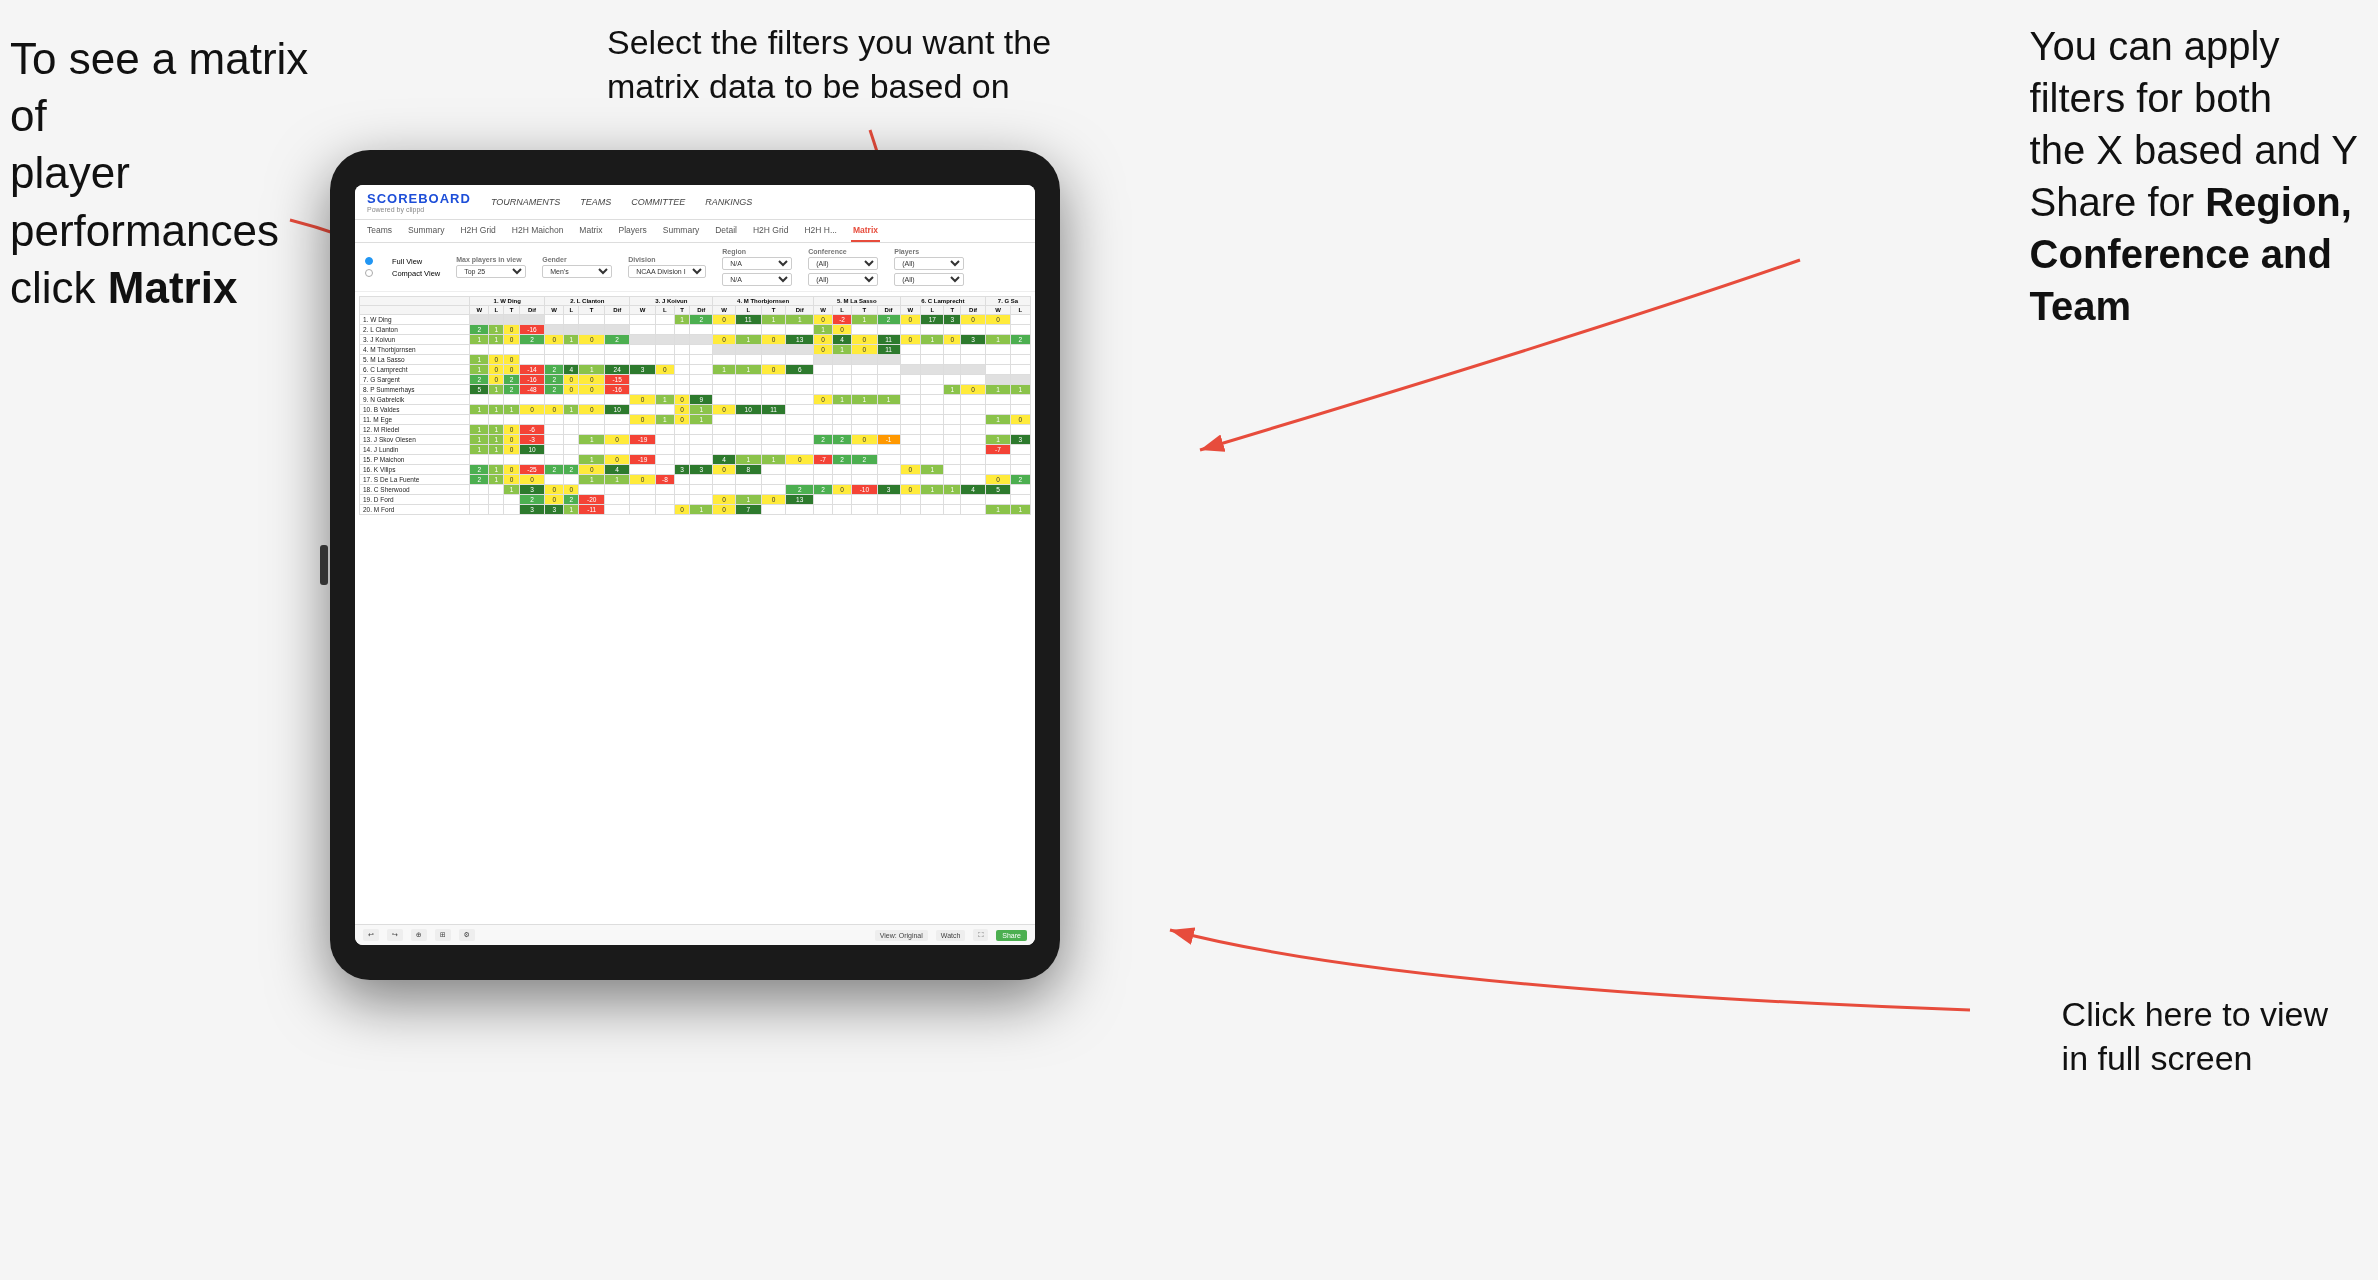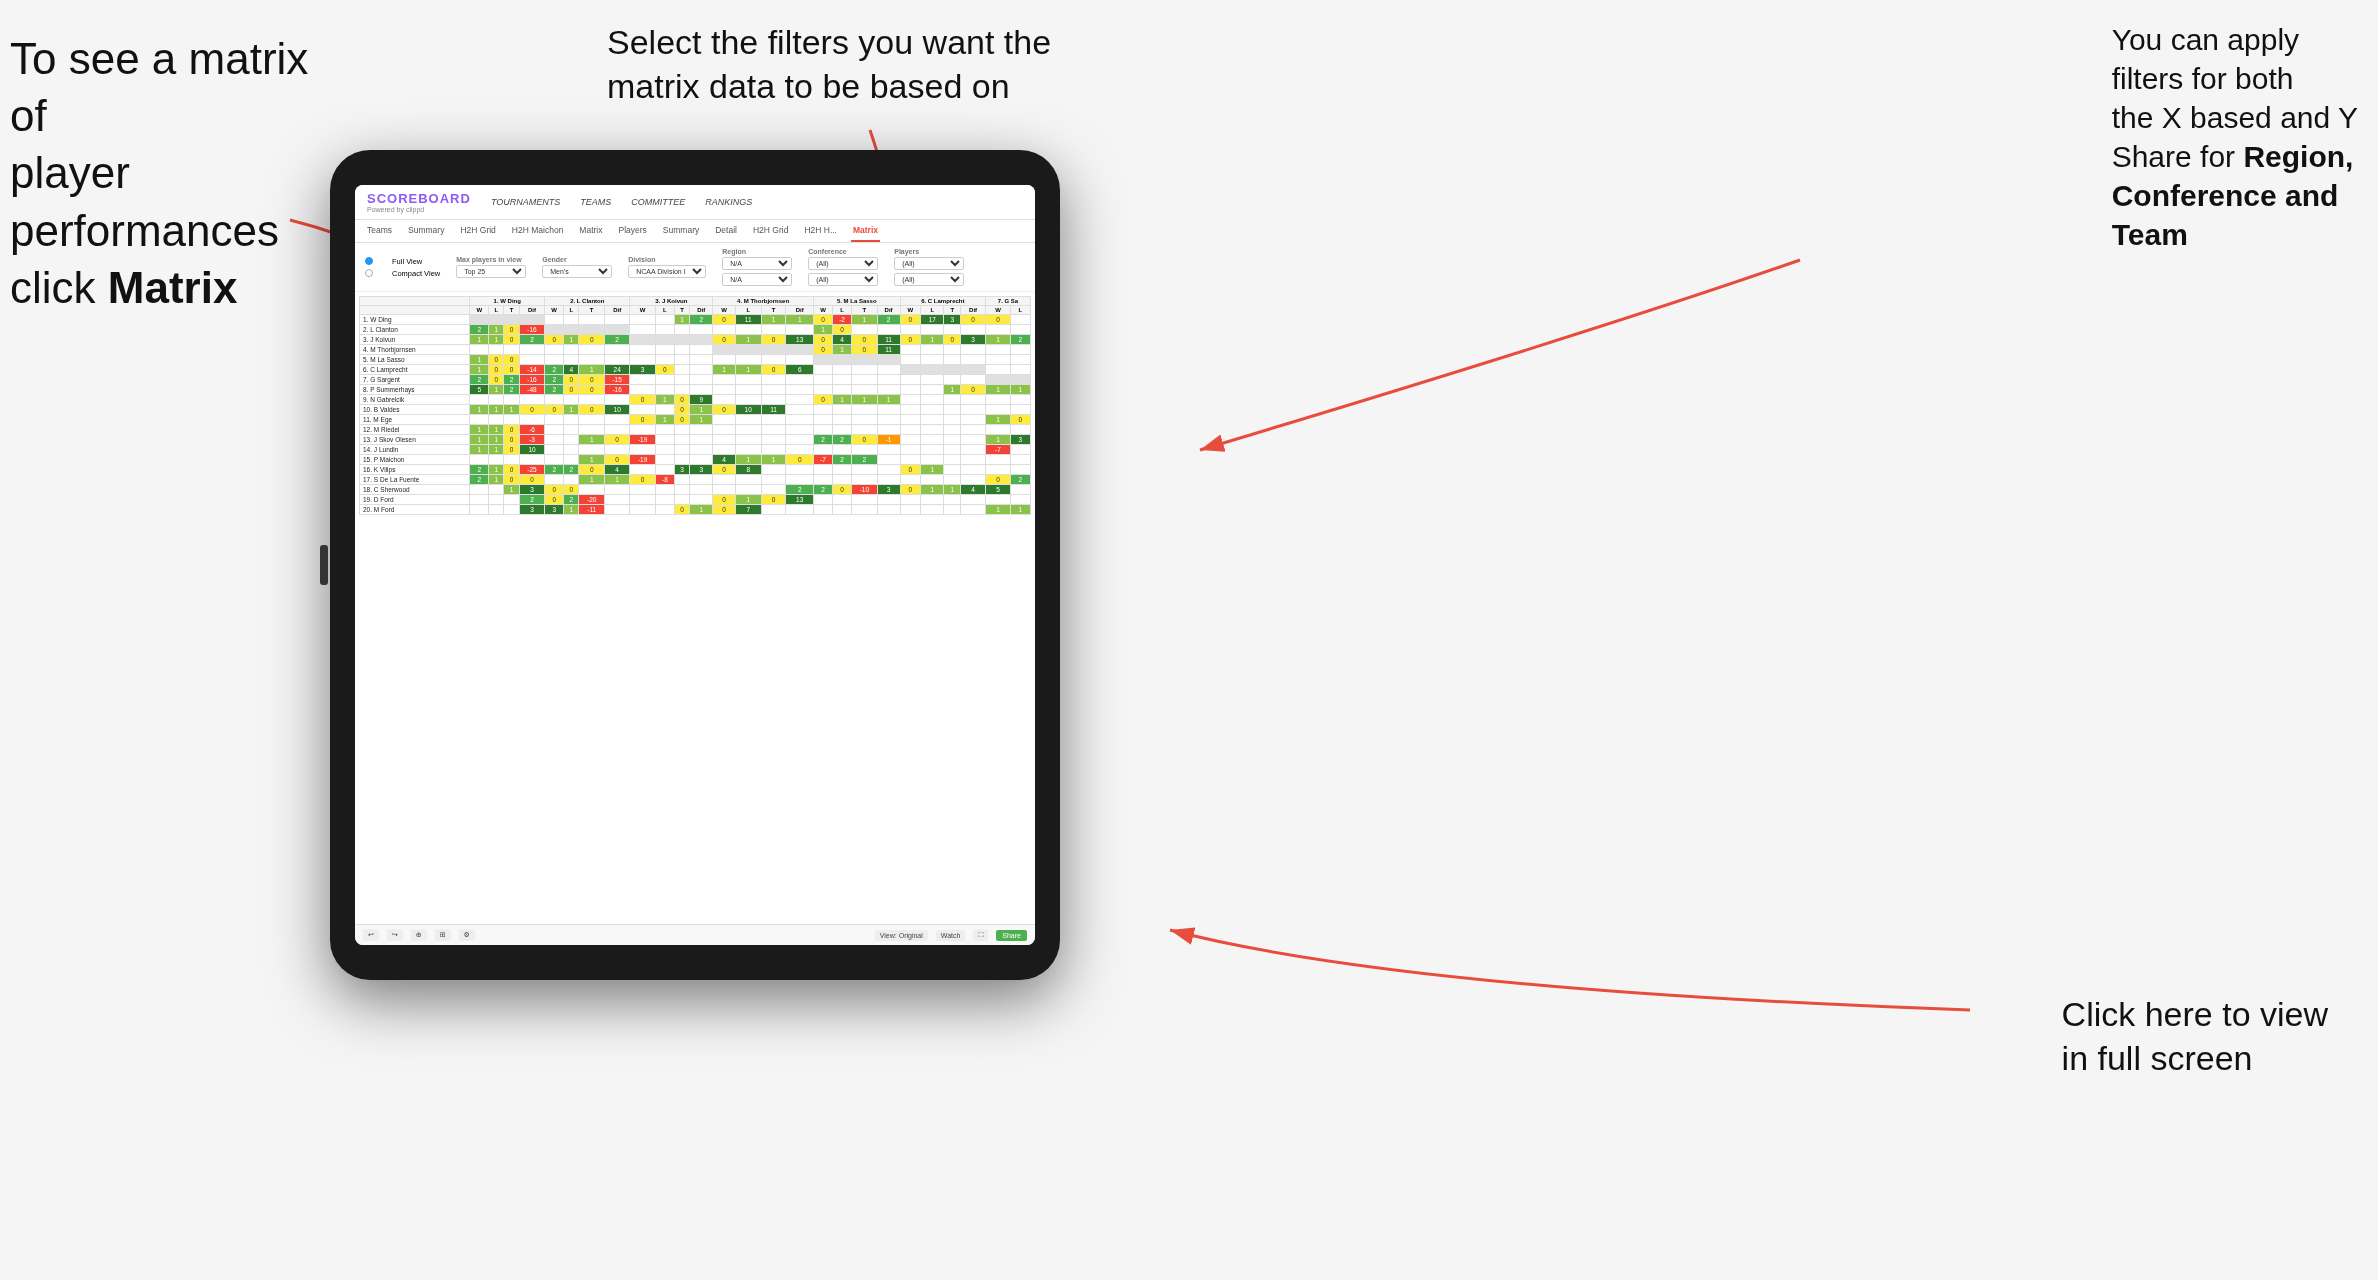"You can apply" div.annotation { font-size: 30px -> 40px }
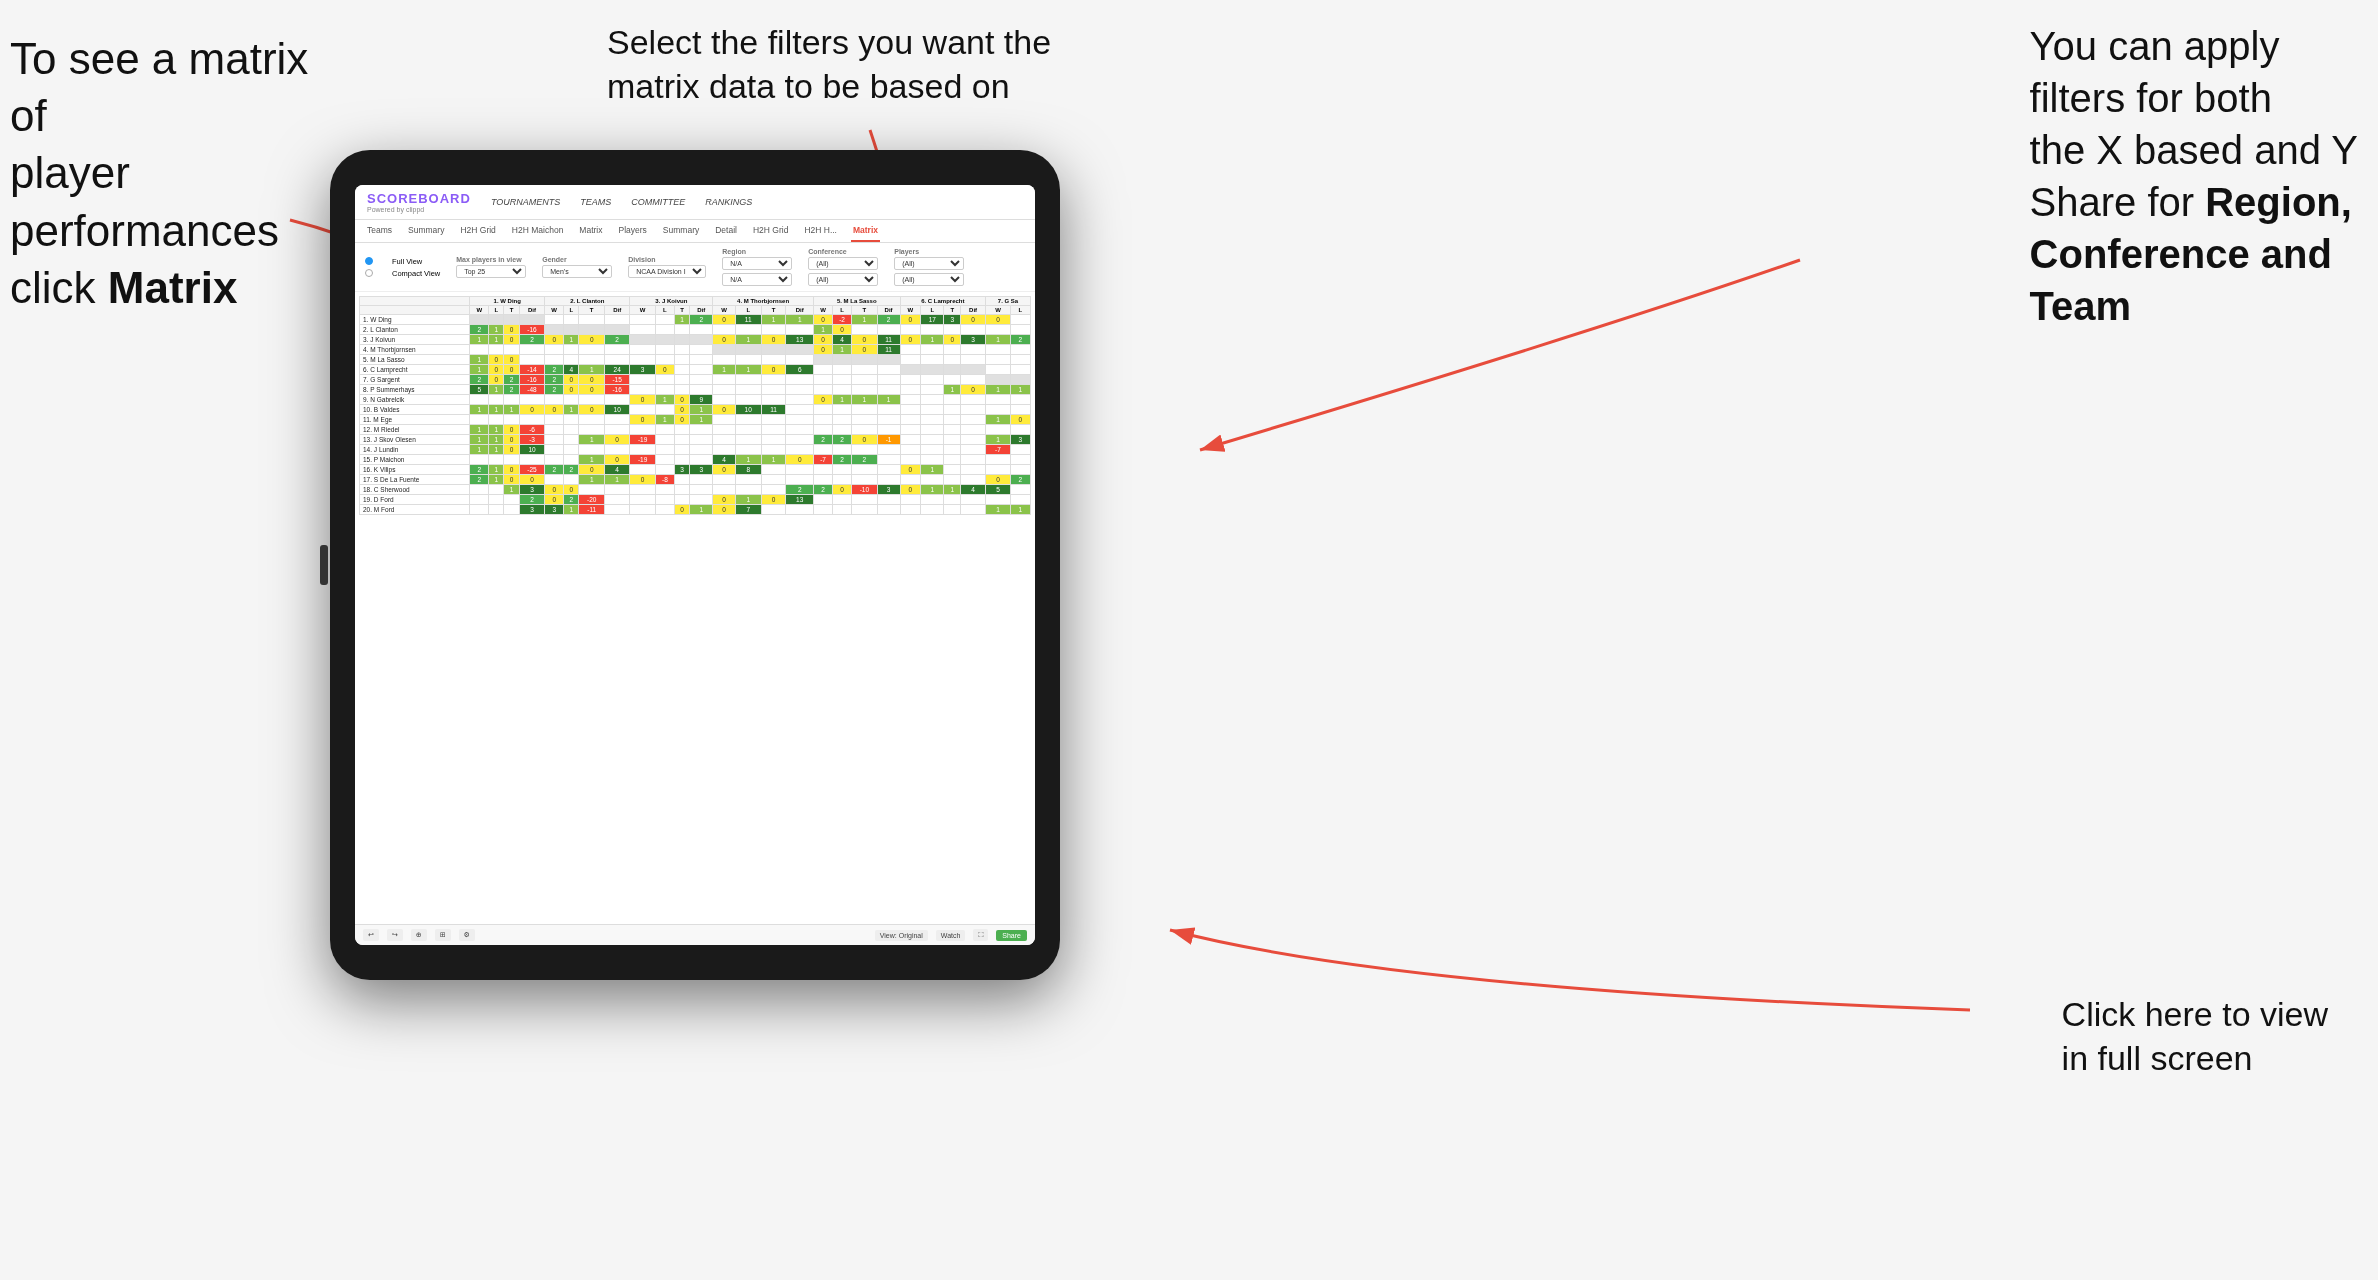"SCOREBOARD" .logo-text { color: #8b5cf6 -> #1d4ed8 }
